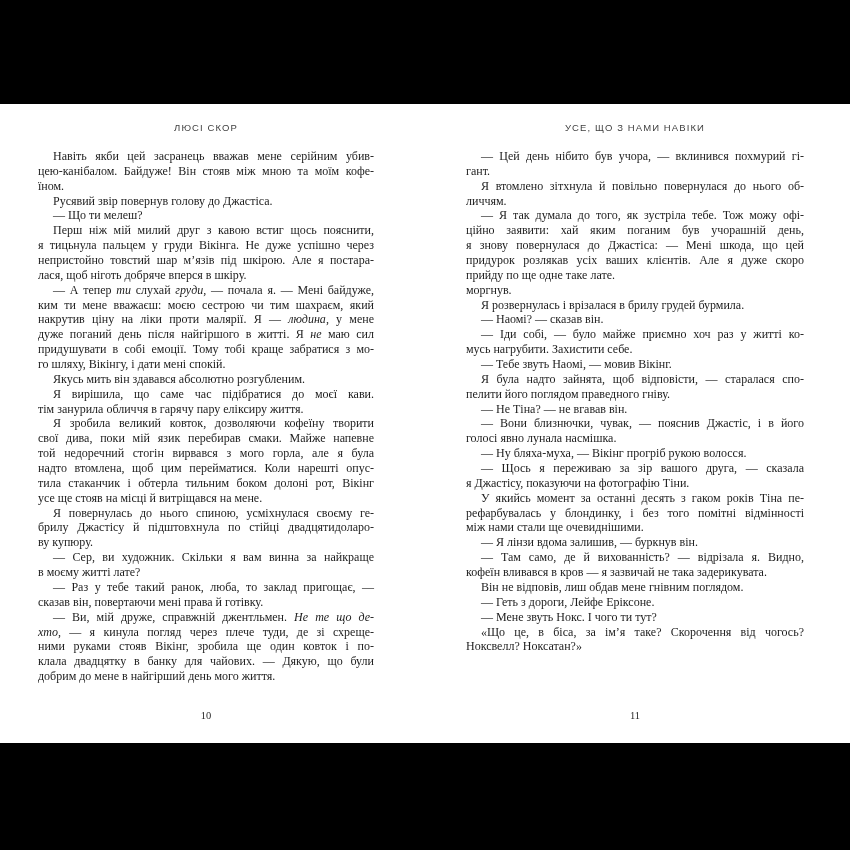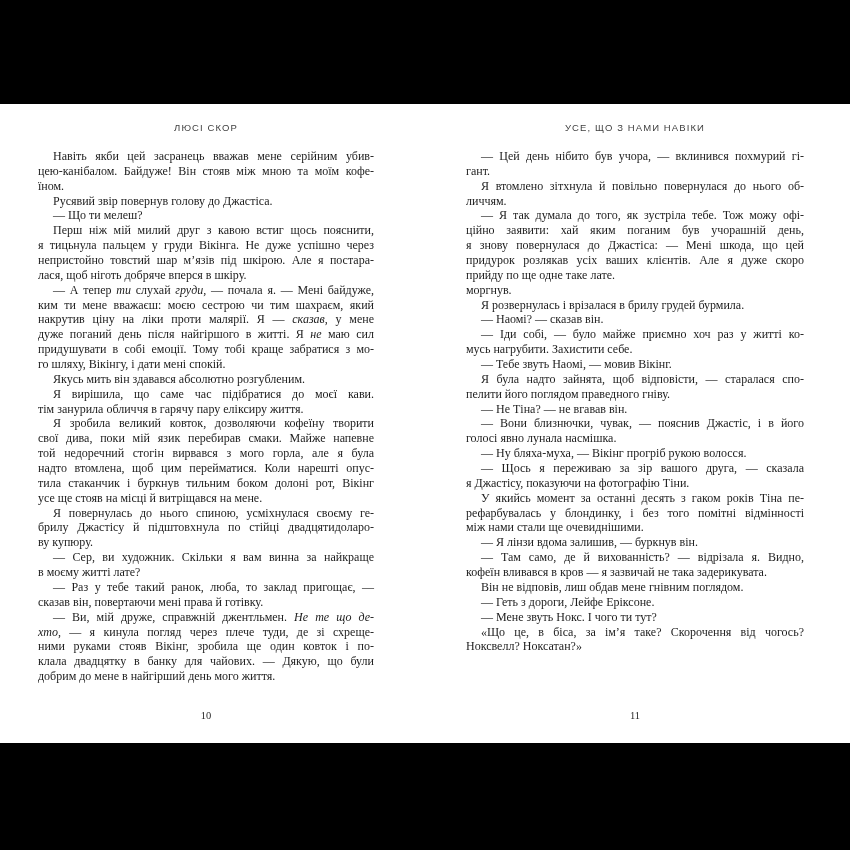"сказав" em { text: сказав -> людина }
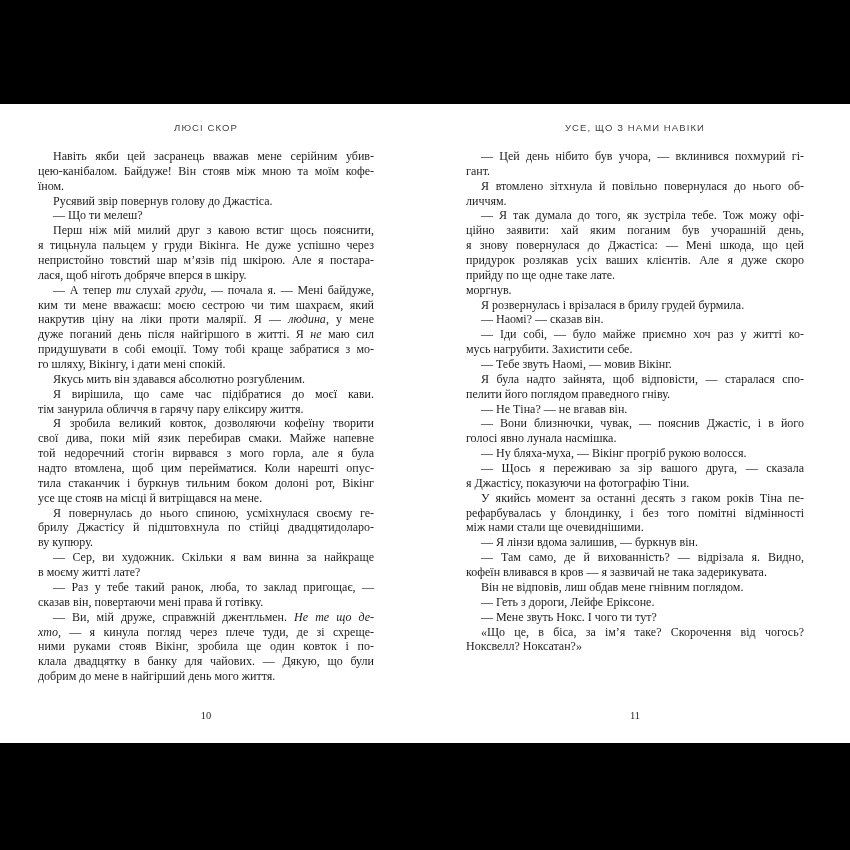"тила стаканчик і буркнув тильним" div.line { text: буркнув -> обтерла }
